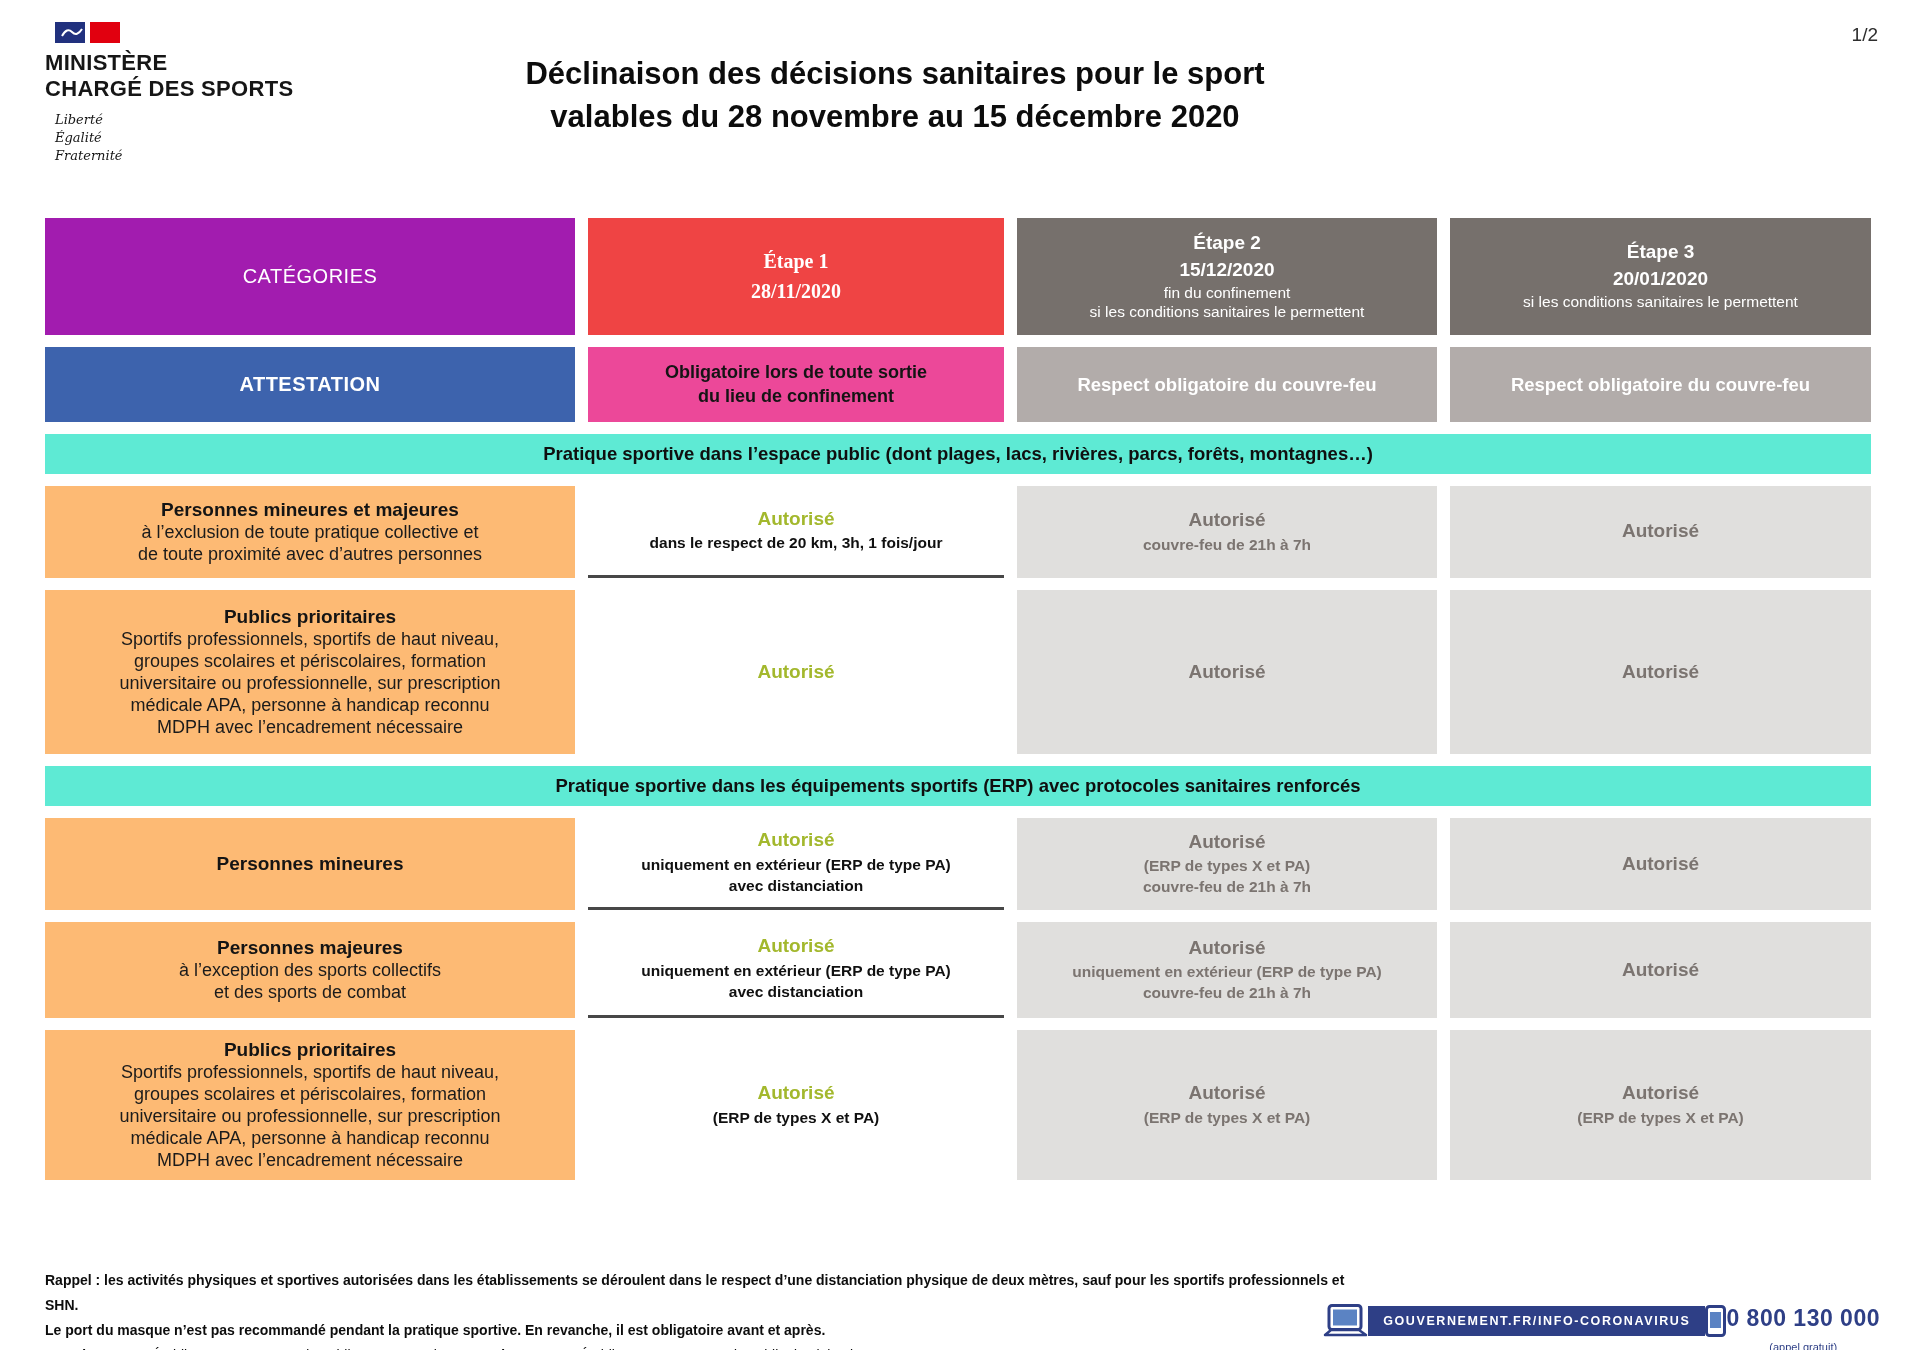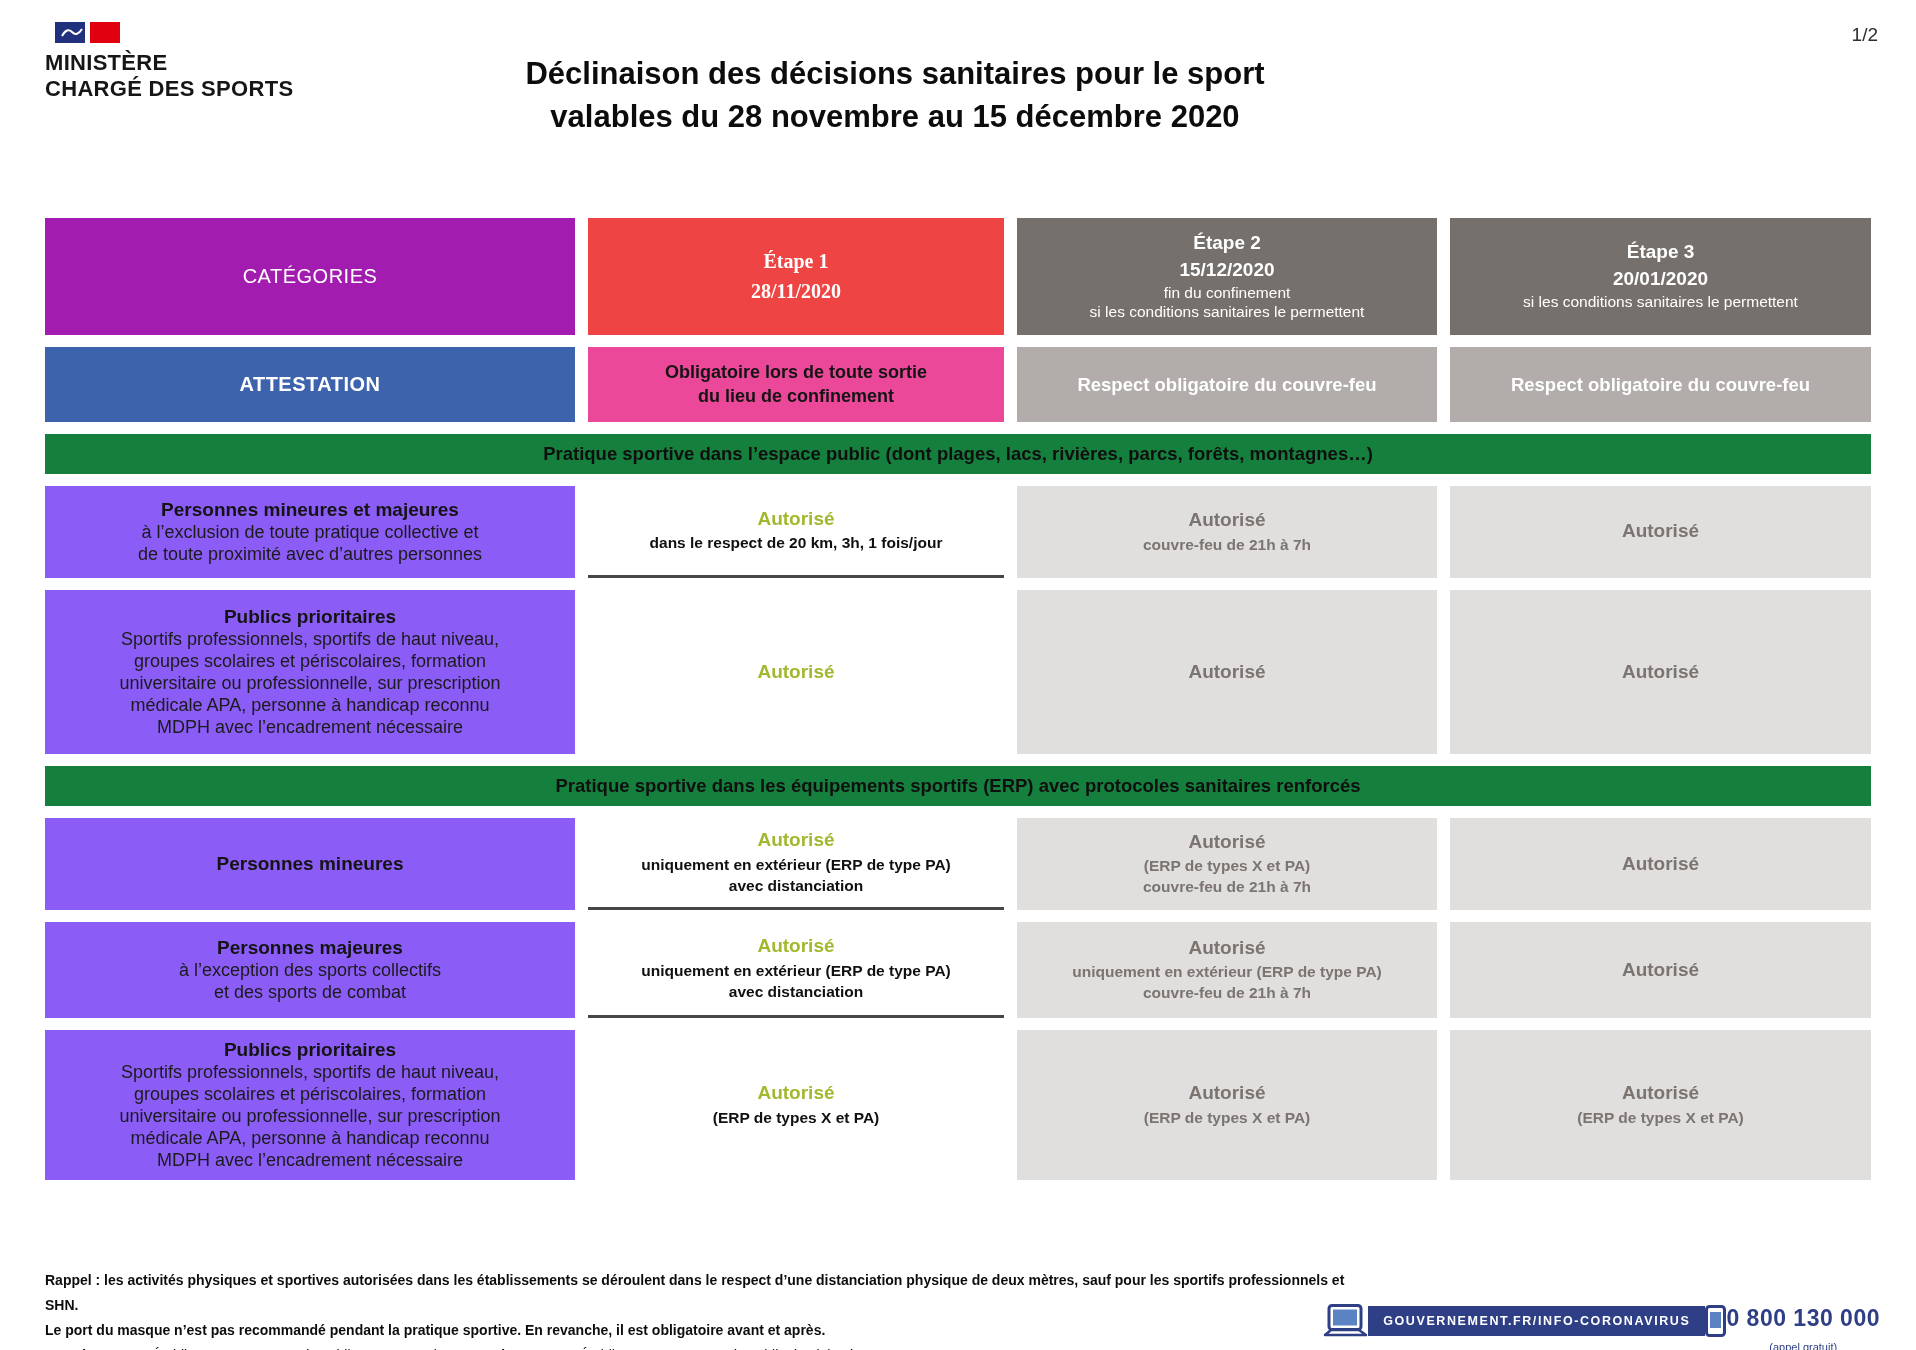"Liberté" div.motto { html: none -> <div> <div>Liberté</div> <div>Égalité</div> <div>Fraternité</div> </div> }
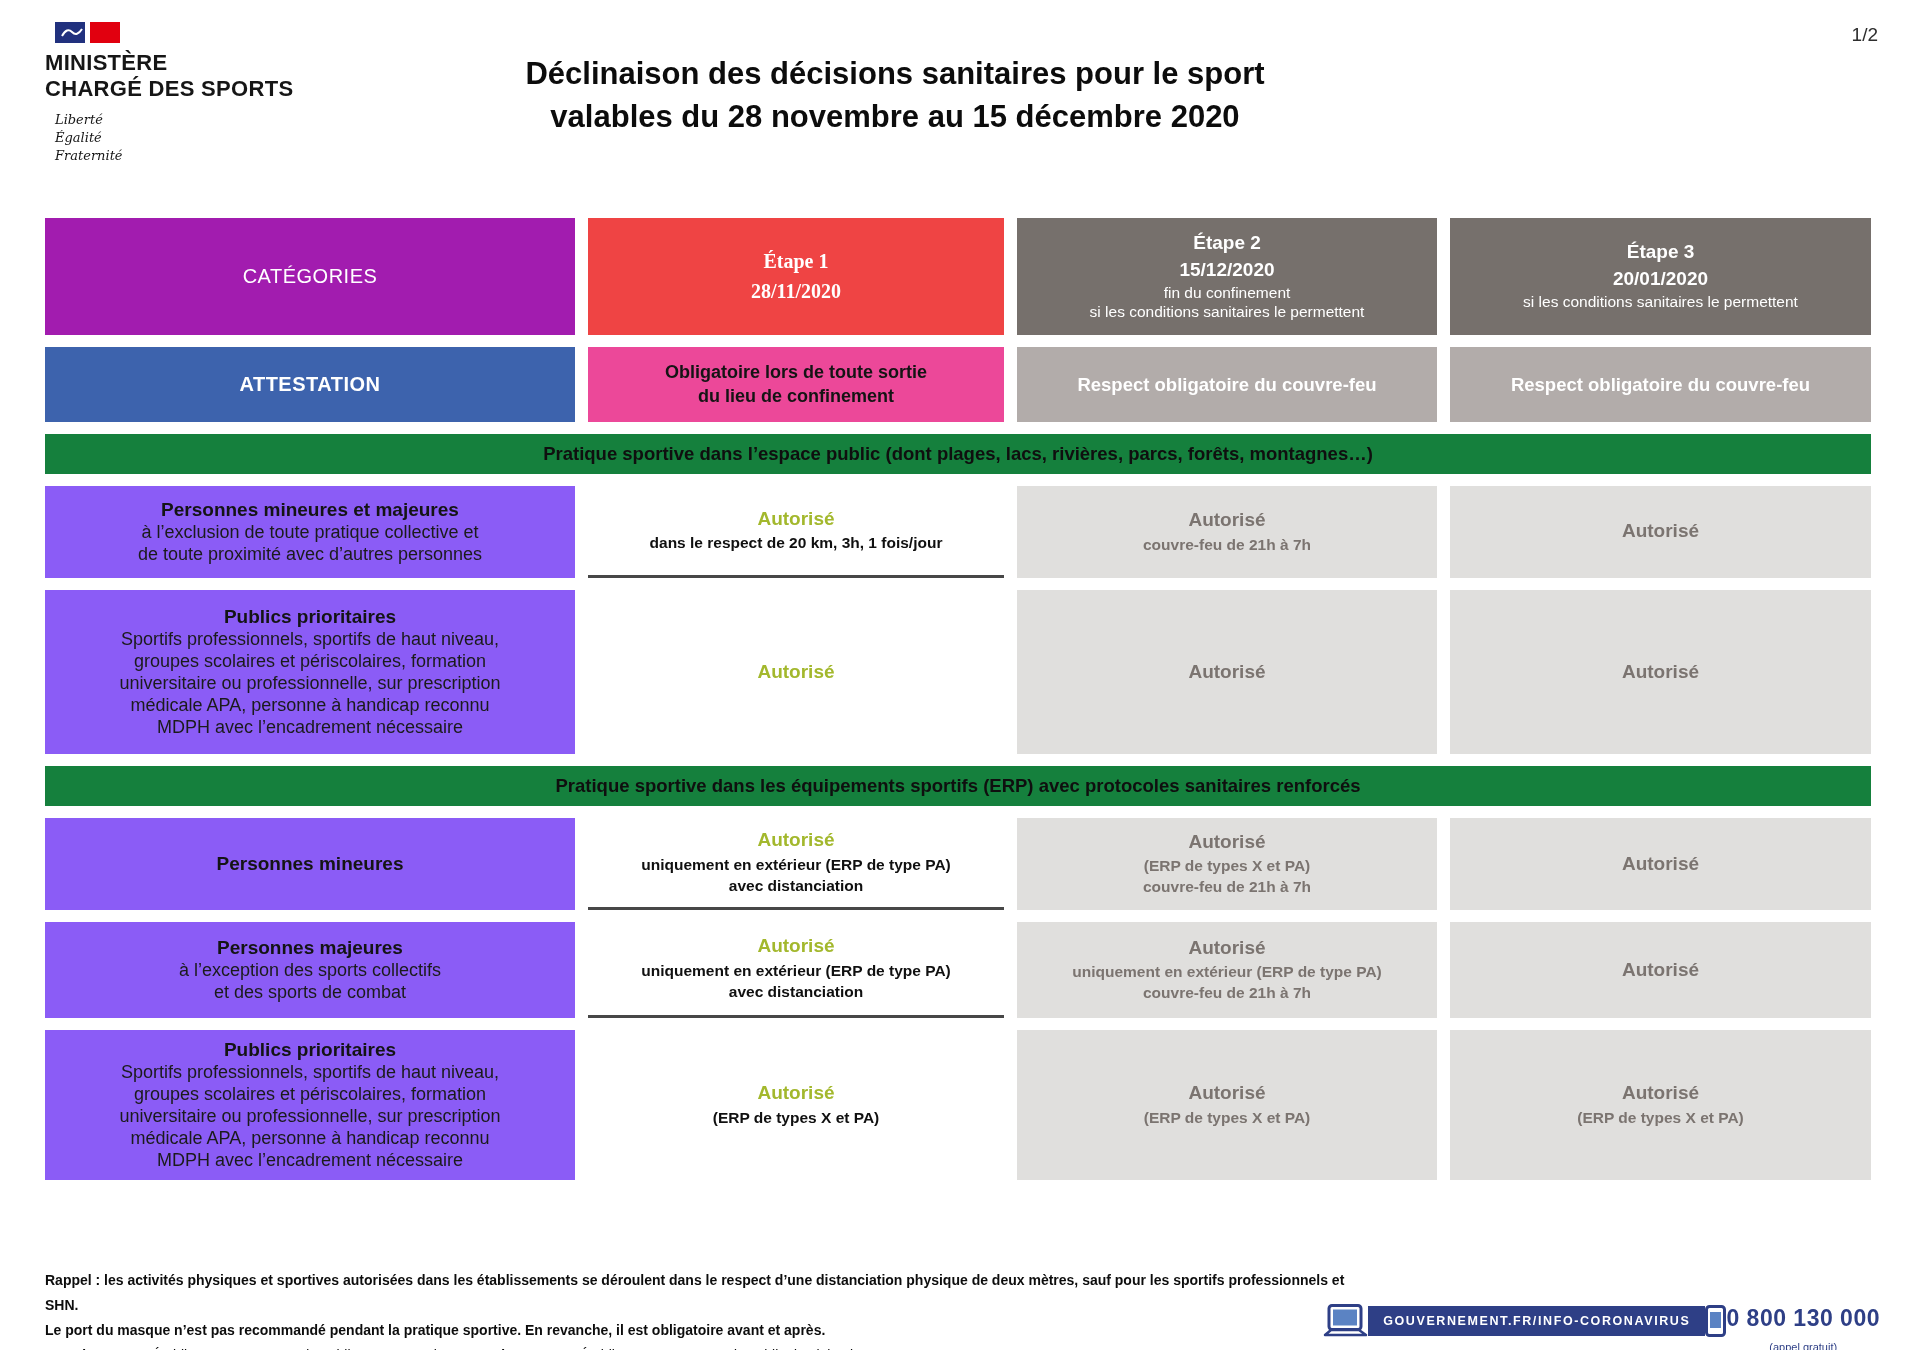"Pratique sportive dans l’espace public" .band { background: #15803d -> #5eead4 }
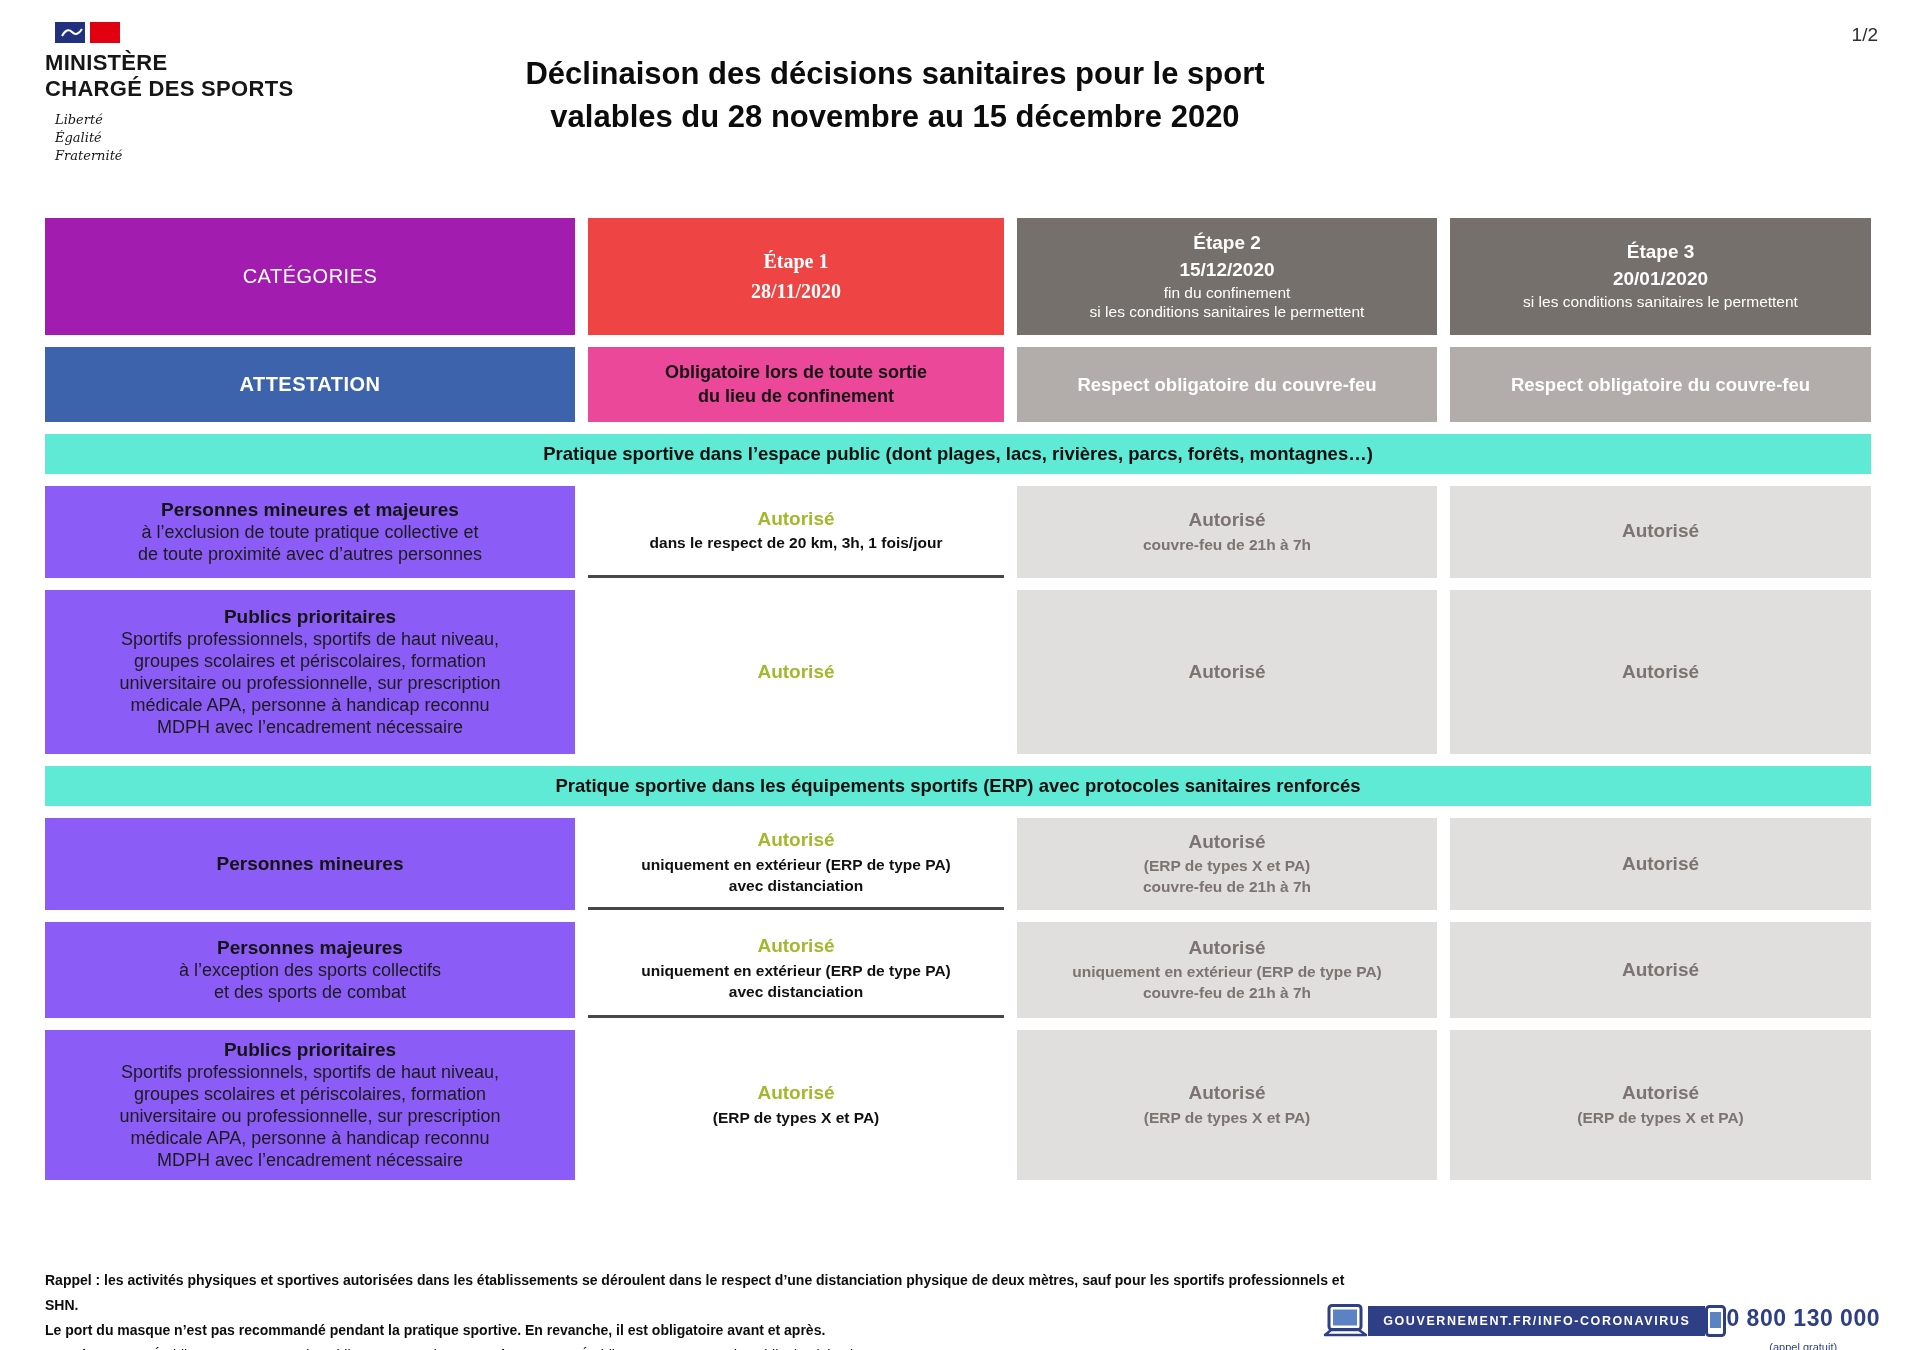"Personnes mineures et majeures" .cat { background: #8b5cf6 -> #fdba74 }
